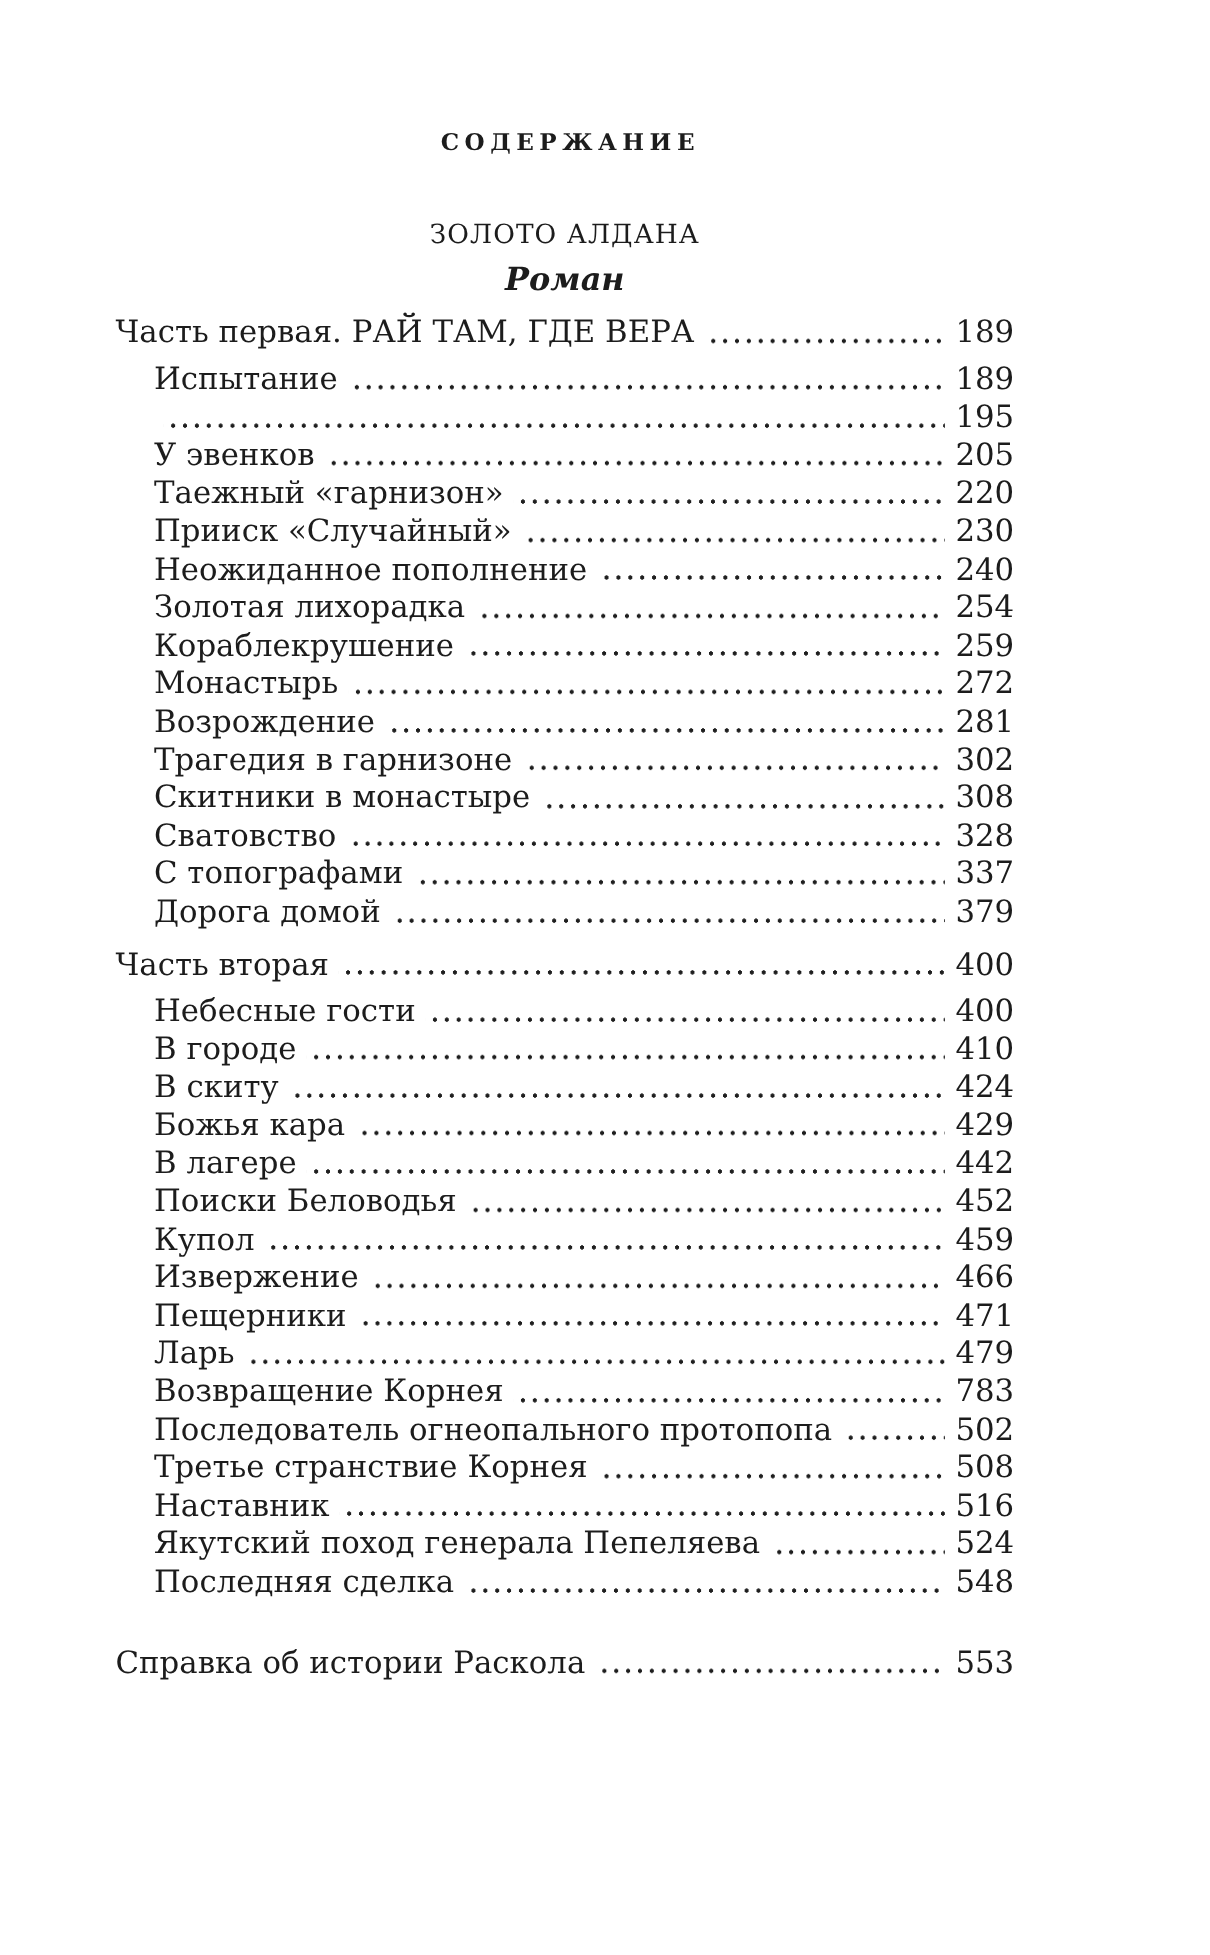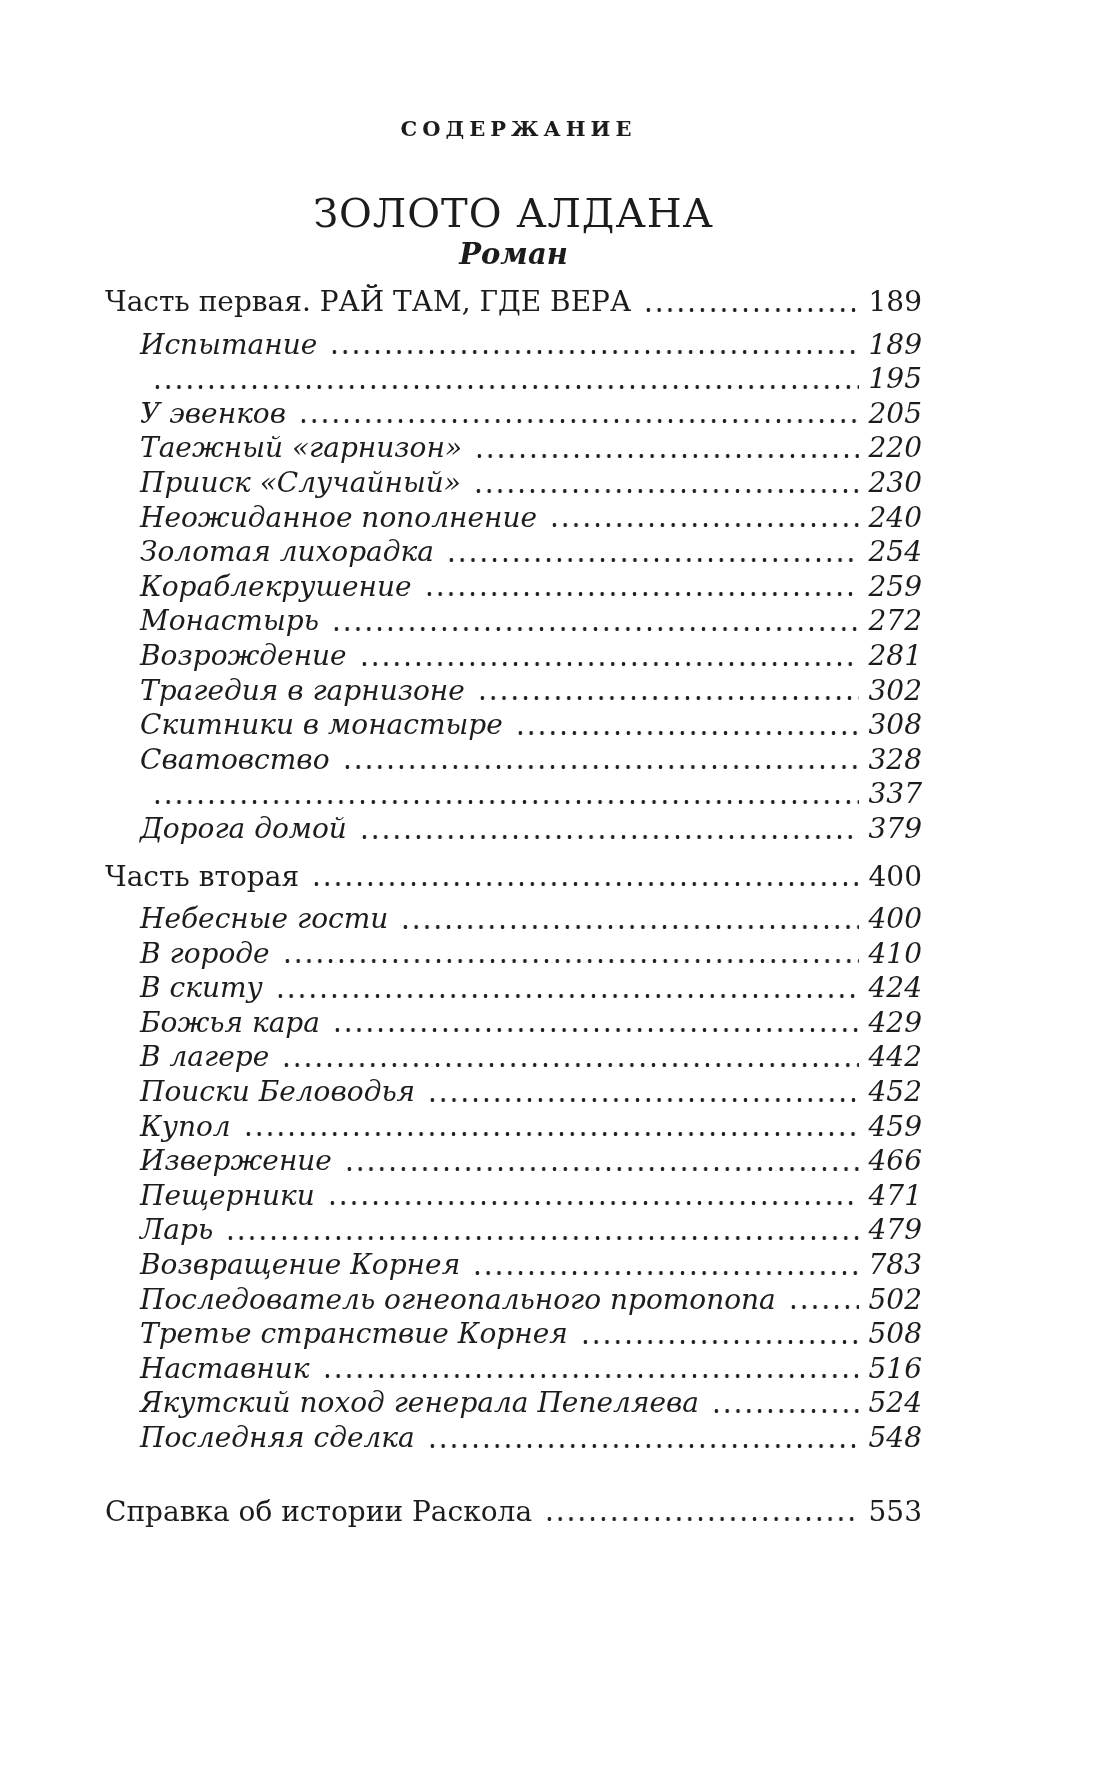"ЗОЛОТО АЛДАНА" .book-title { font-size: 40px -> 24px }
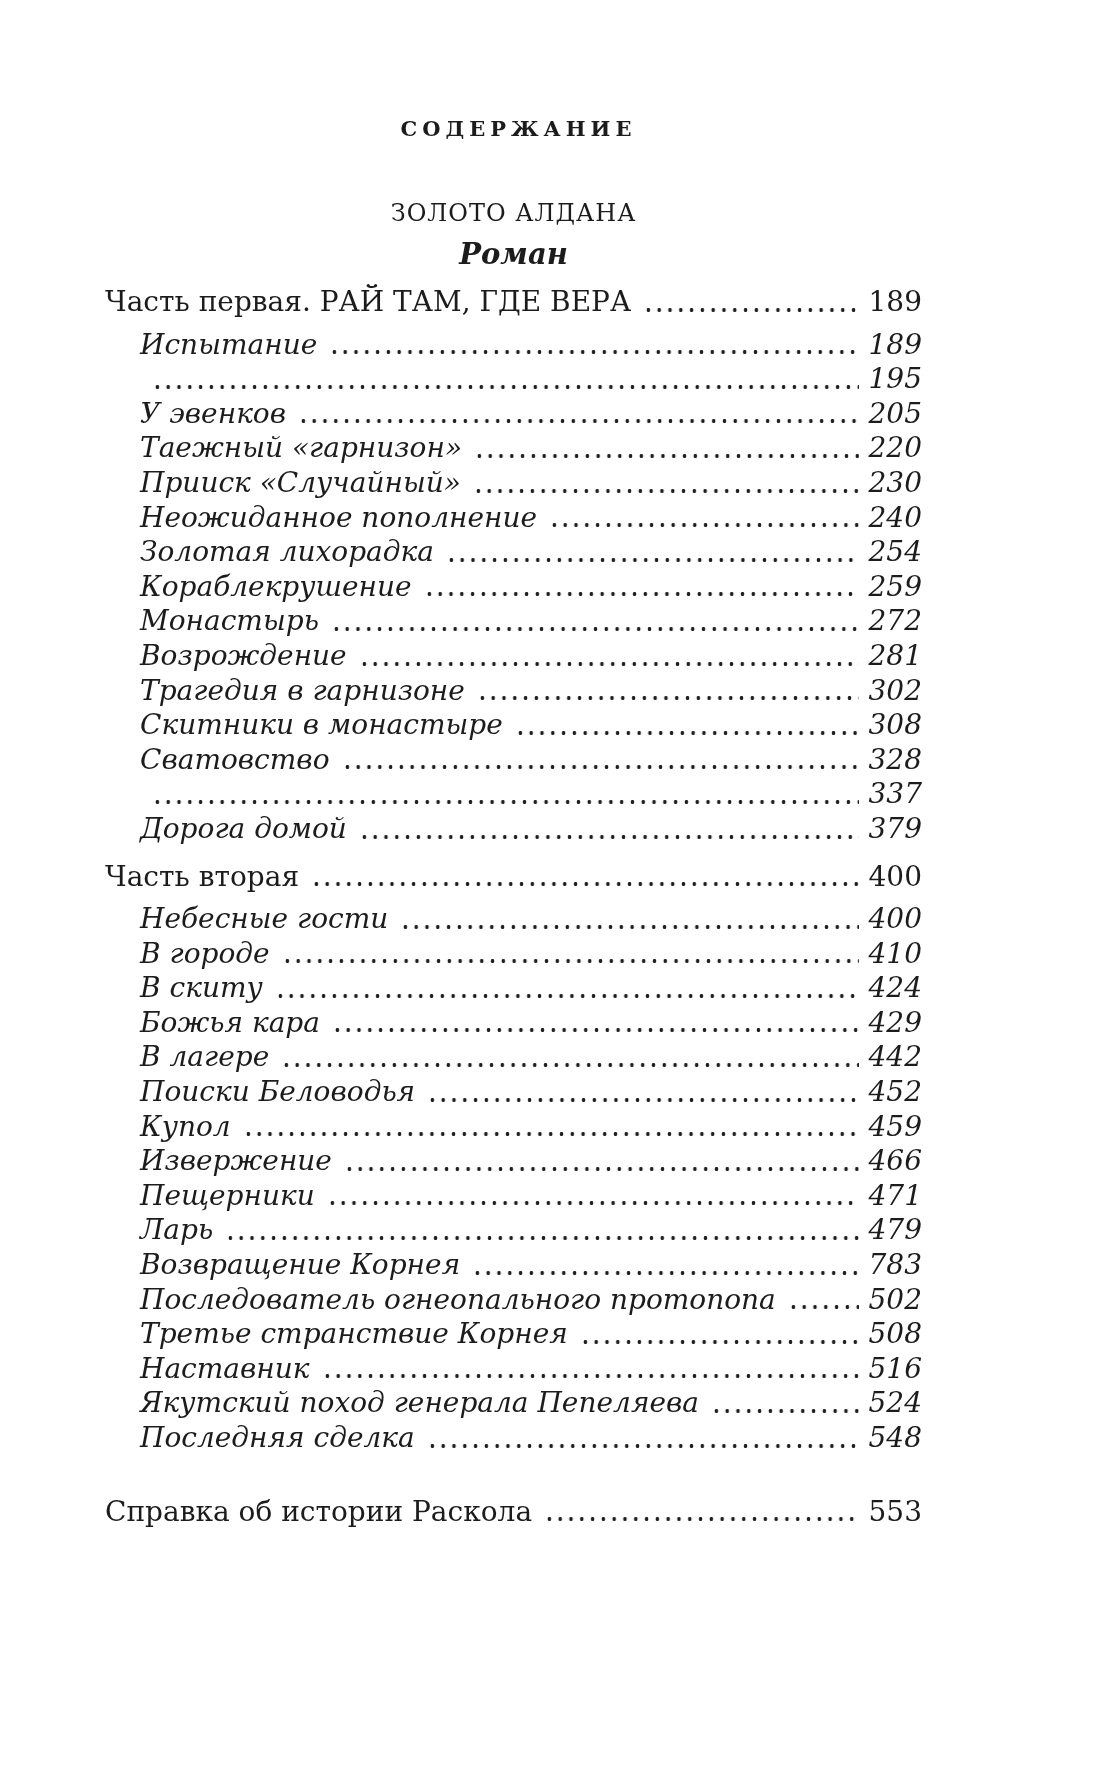"Испытание" .row.chapter { font-style: italic -> none }
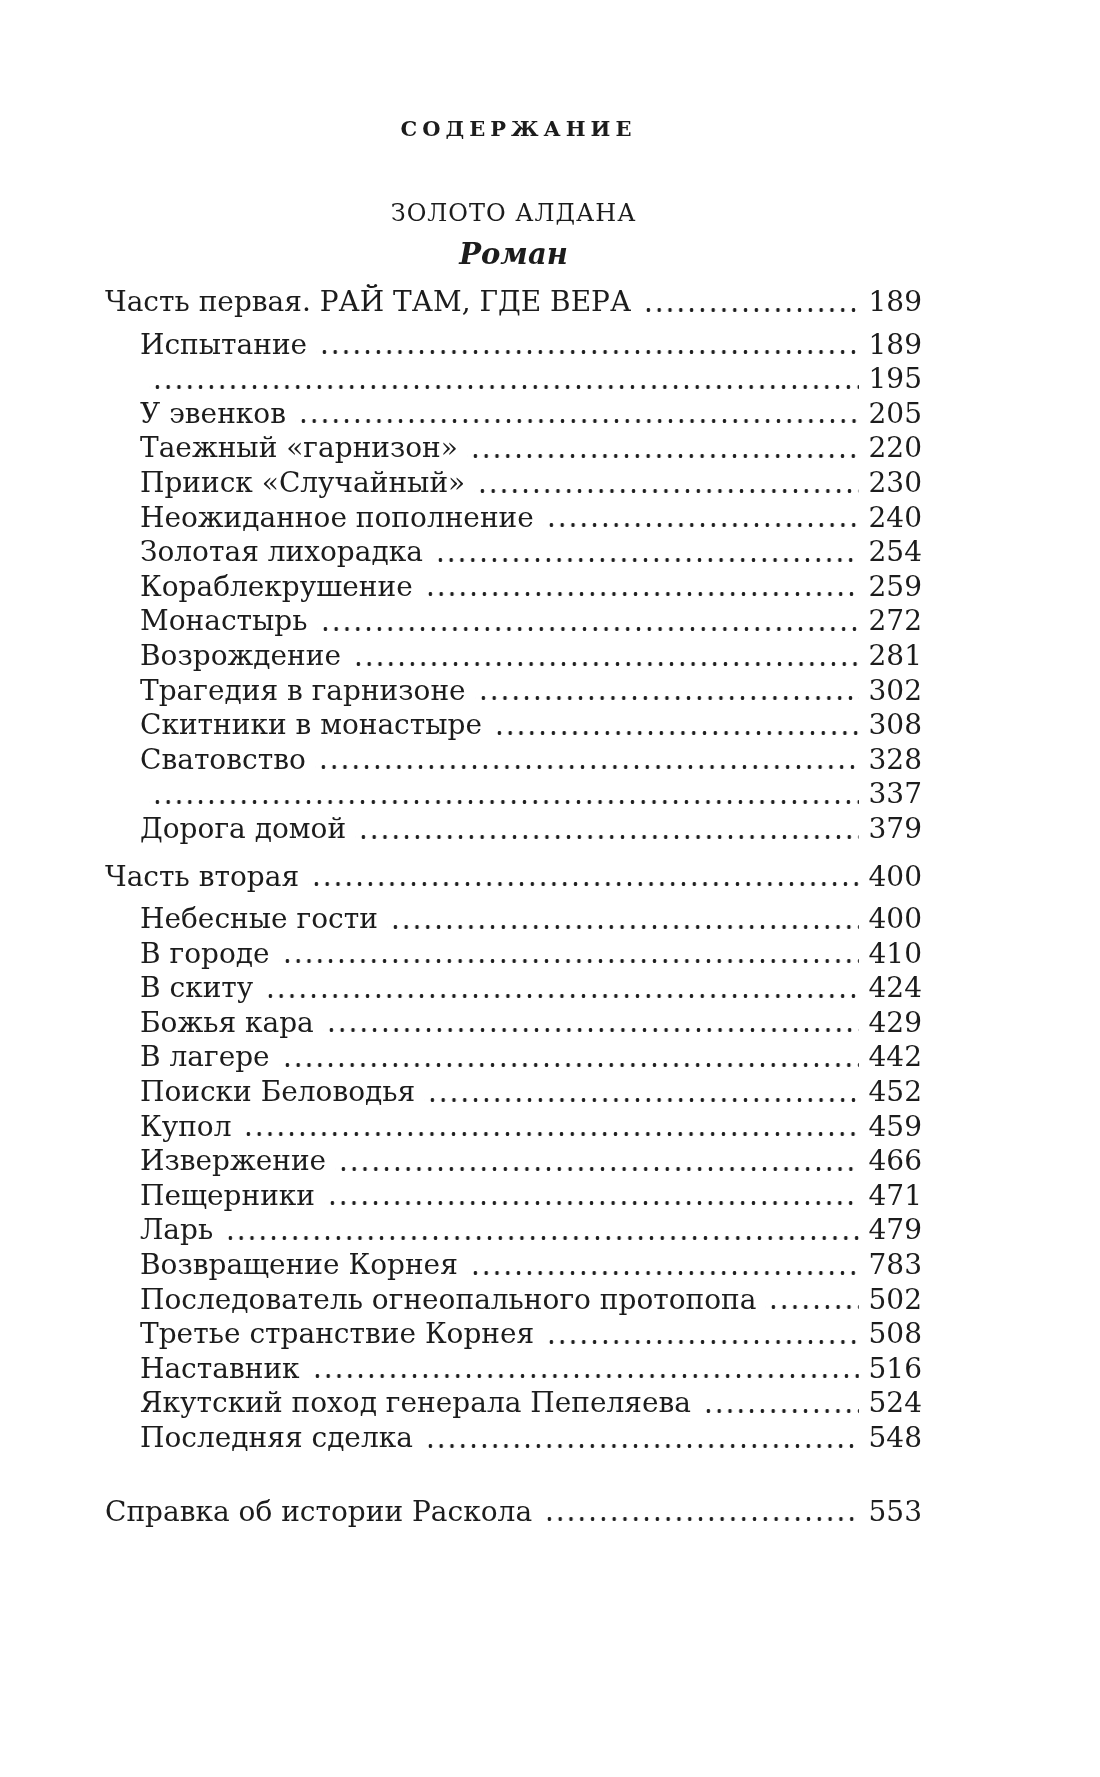"С топографами" span.label { html: none -> <span>С топографами</span> }
